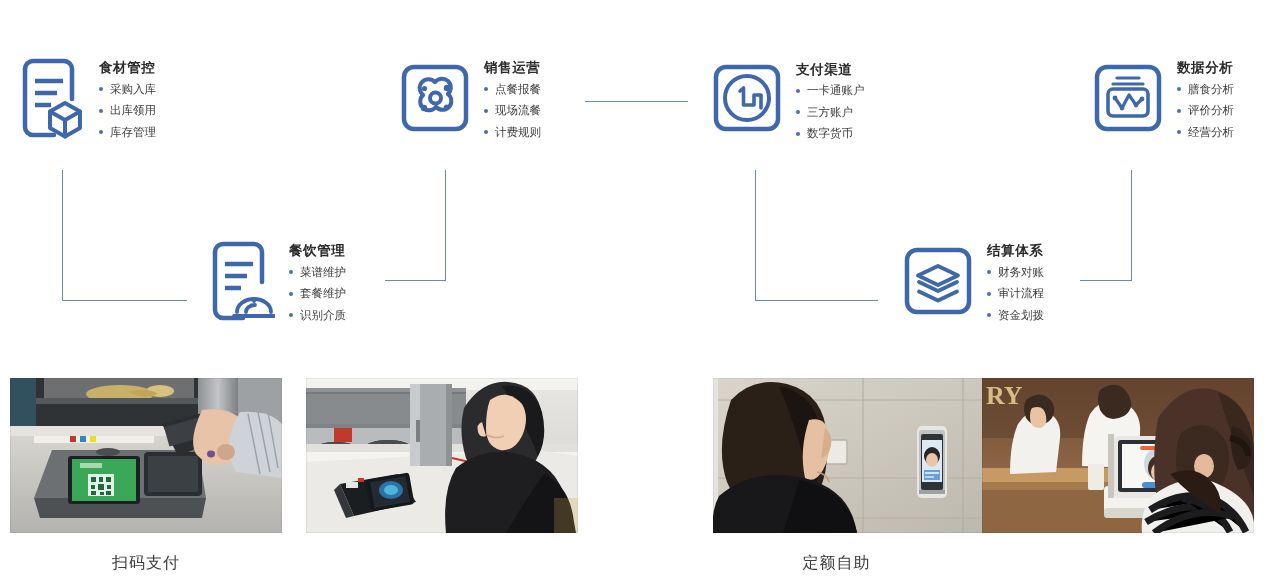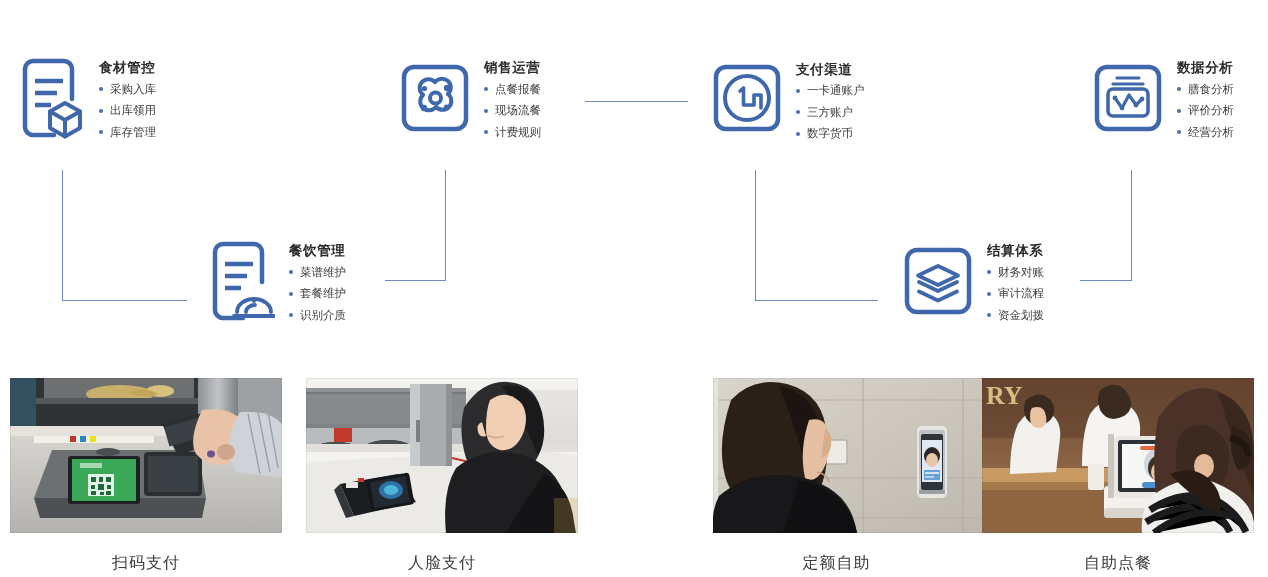"人脸支付" div.caption { html: <div>人脸支付</div> -> none }
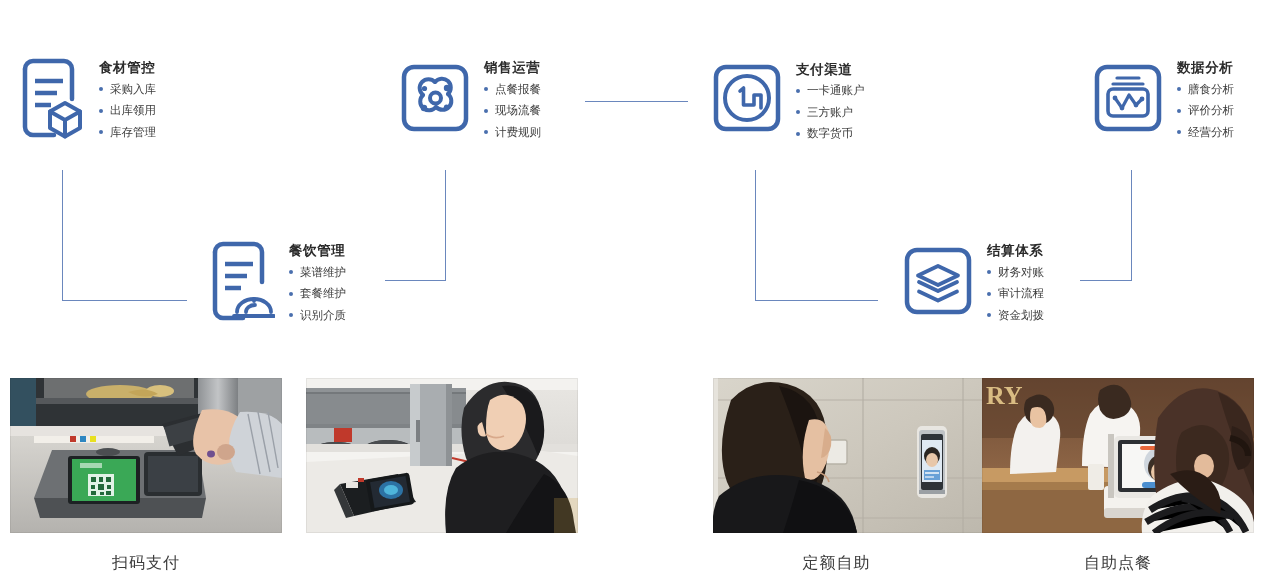"自助点餐" div.caption { html: <div>自助点餐</div> -> none }
